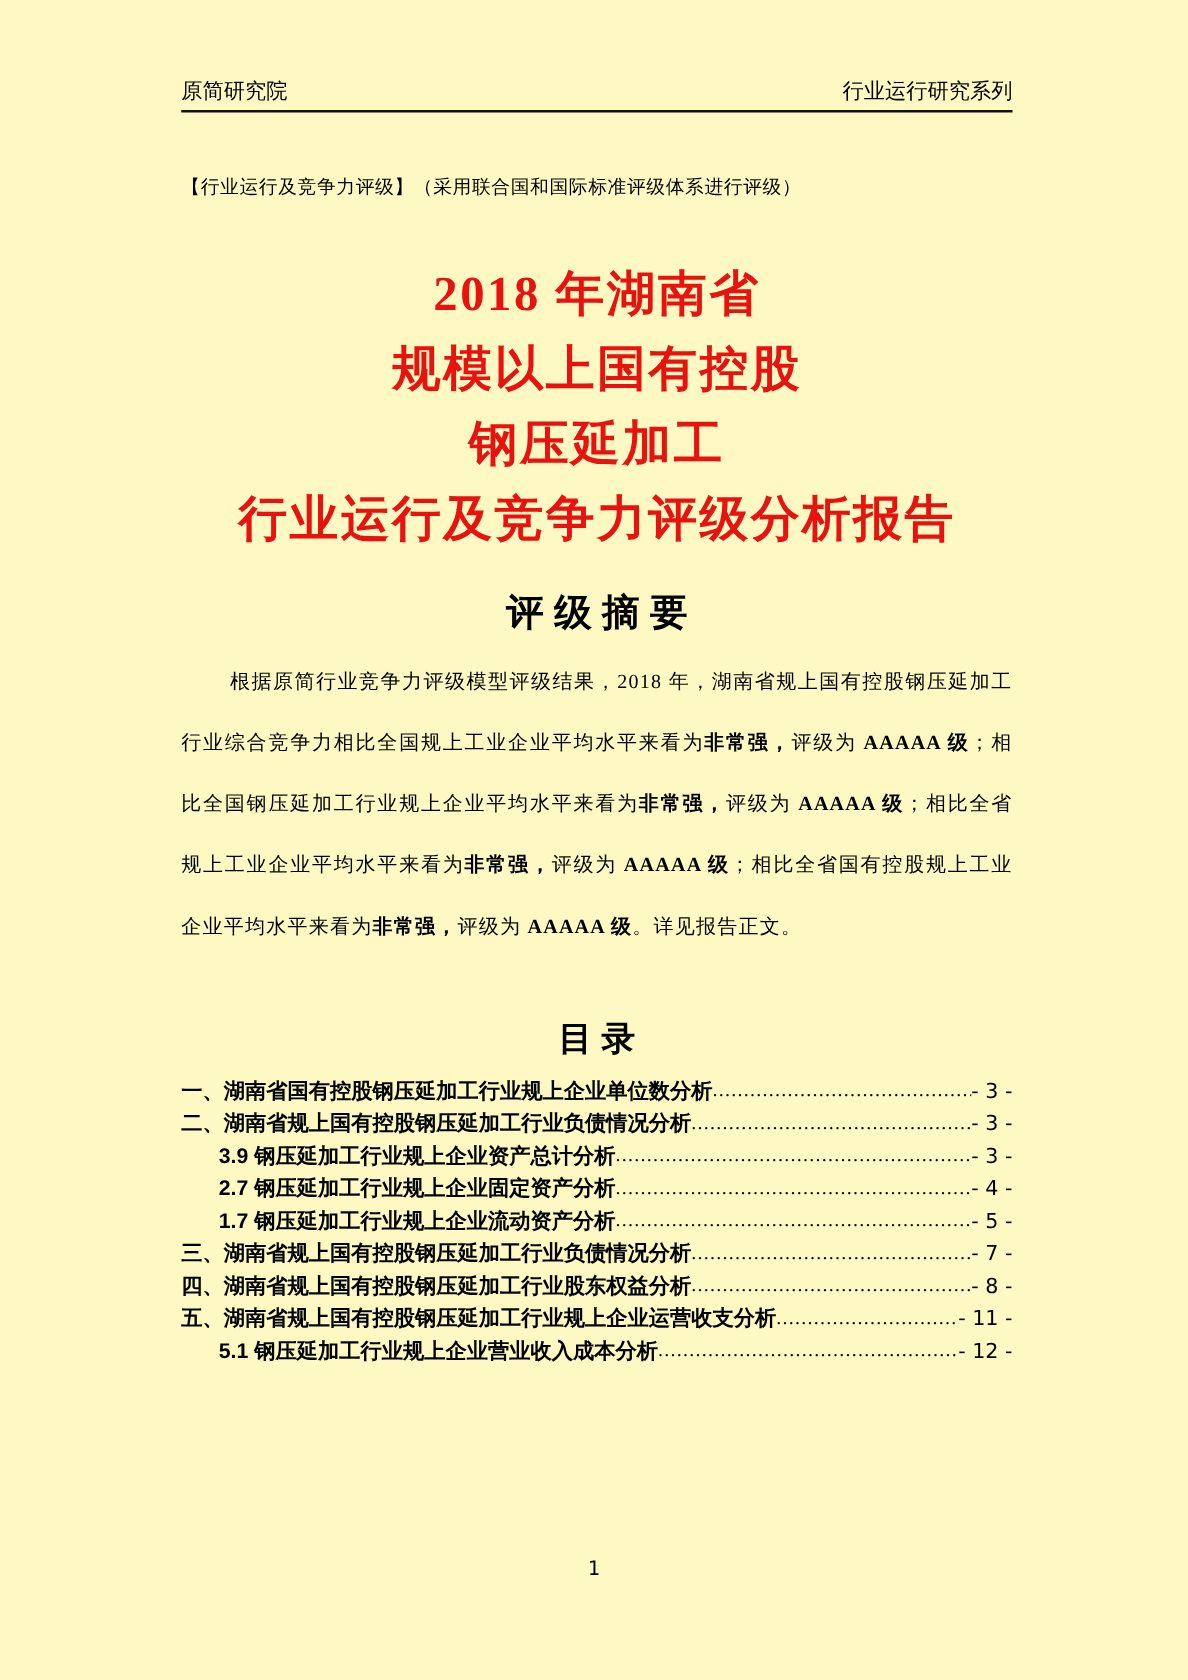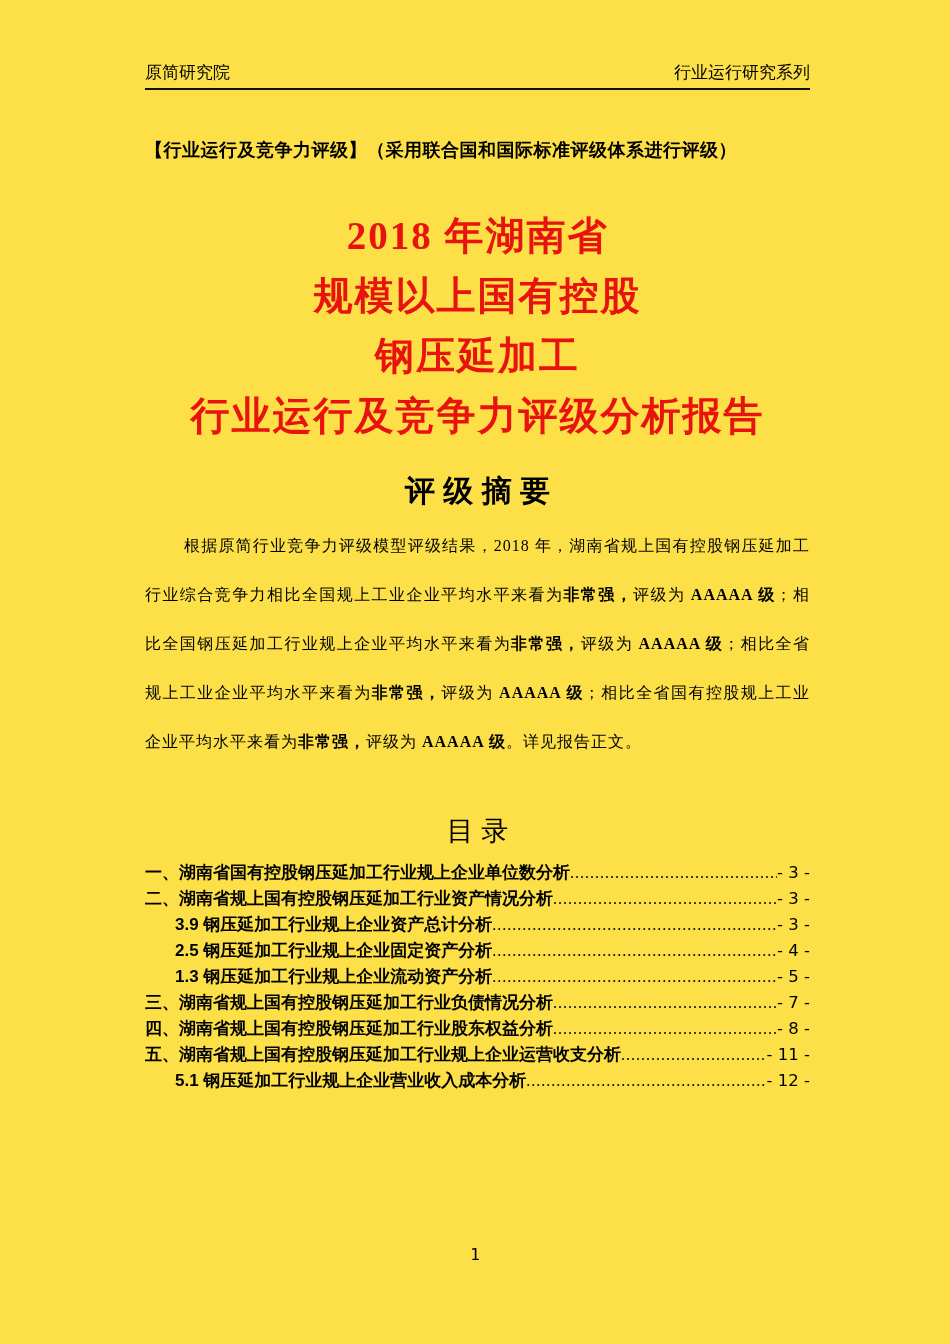"原简研究院" .page { background: #fde047 -> #fef9c3 }
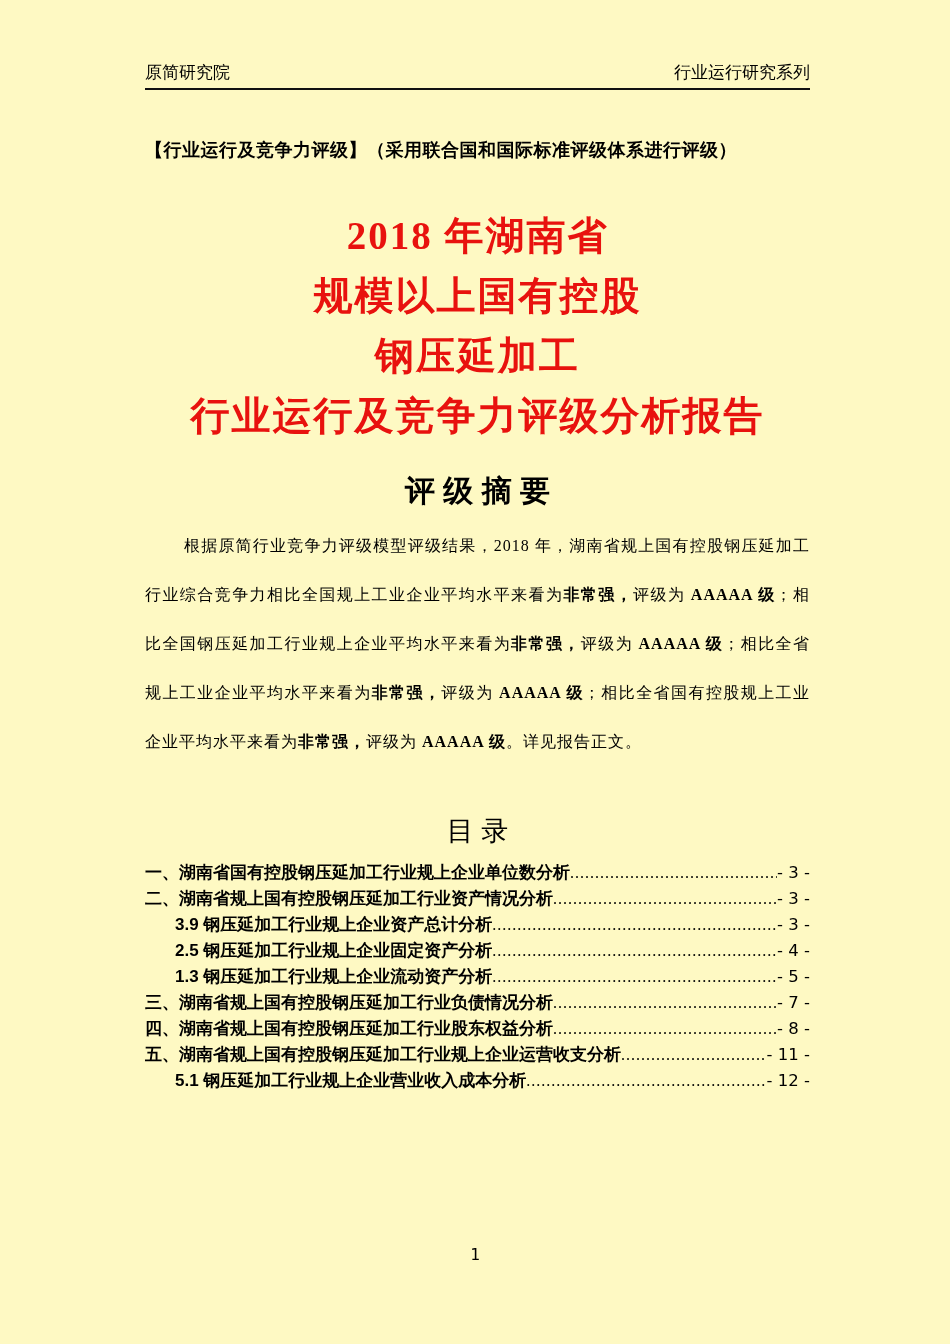"【行业运行及竞争力评级】（采用联合国和国际标准评级体系进行评级）" .classification { font-size: 18px -> 15px; font-weight: bold -> normal }
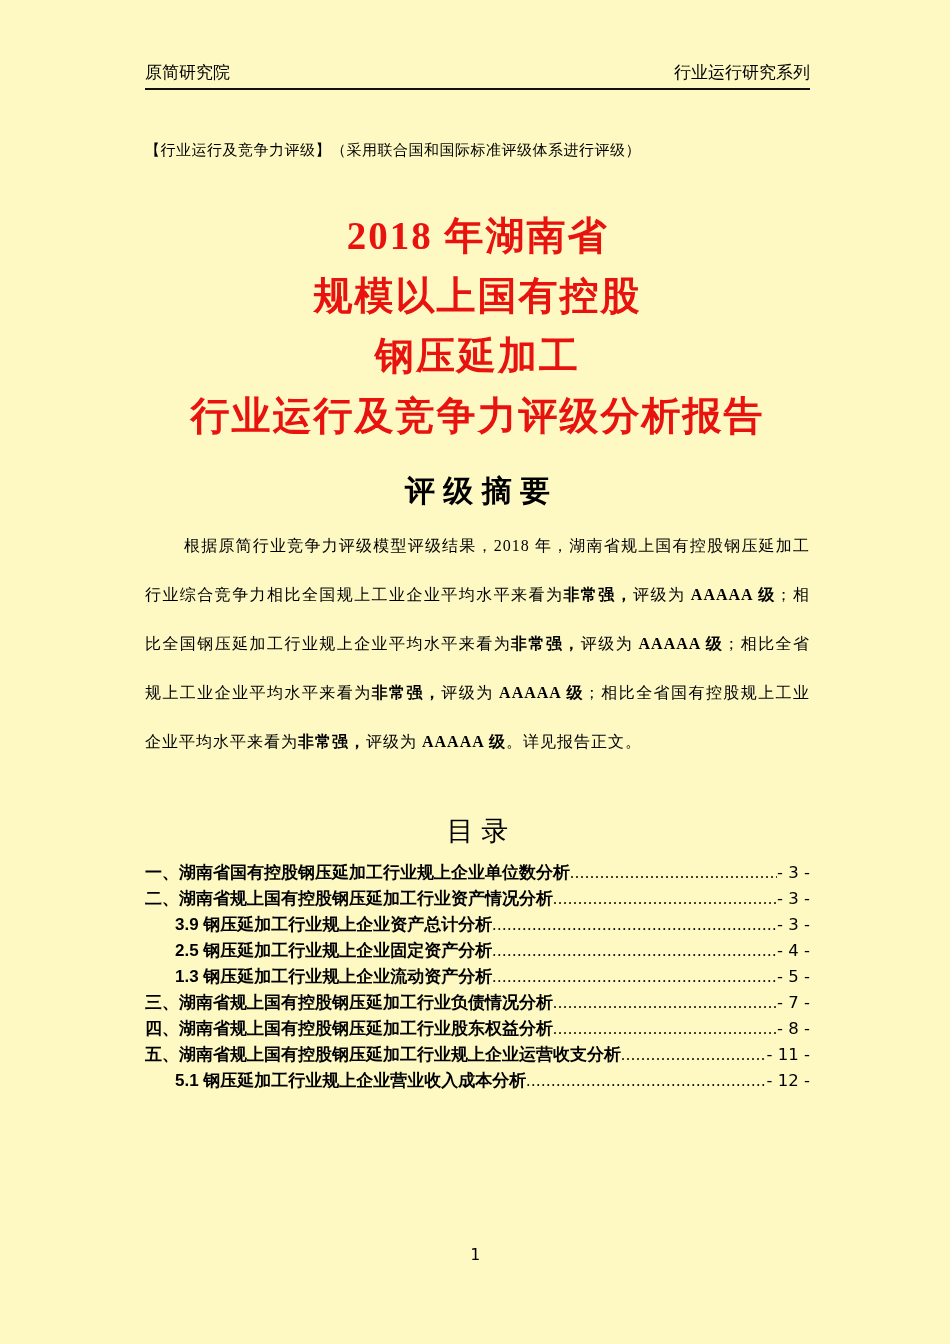"目 录" .toc-heading { font-weight: normal -> bold }
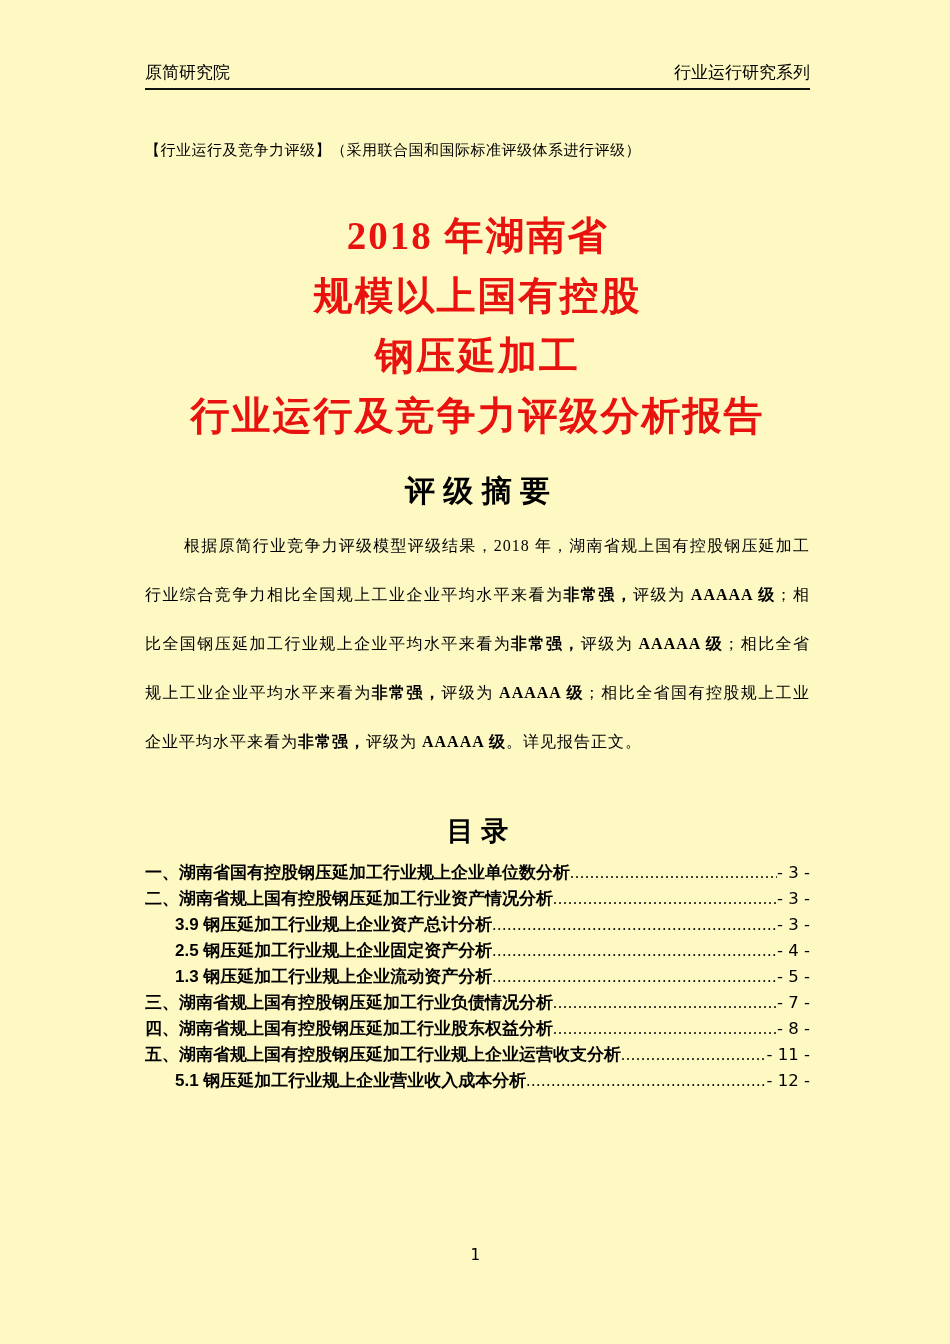"二、湖南省规上国有控股钢压延加工行业资产情况分析" span.toc-title { text: 资产 -> 负债 }
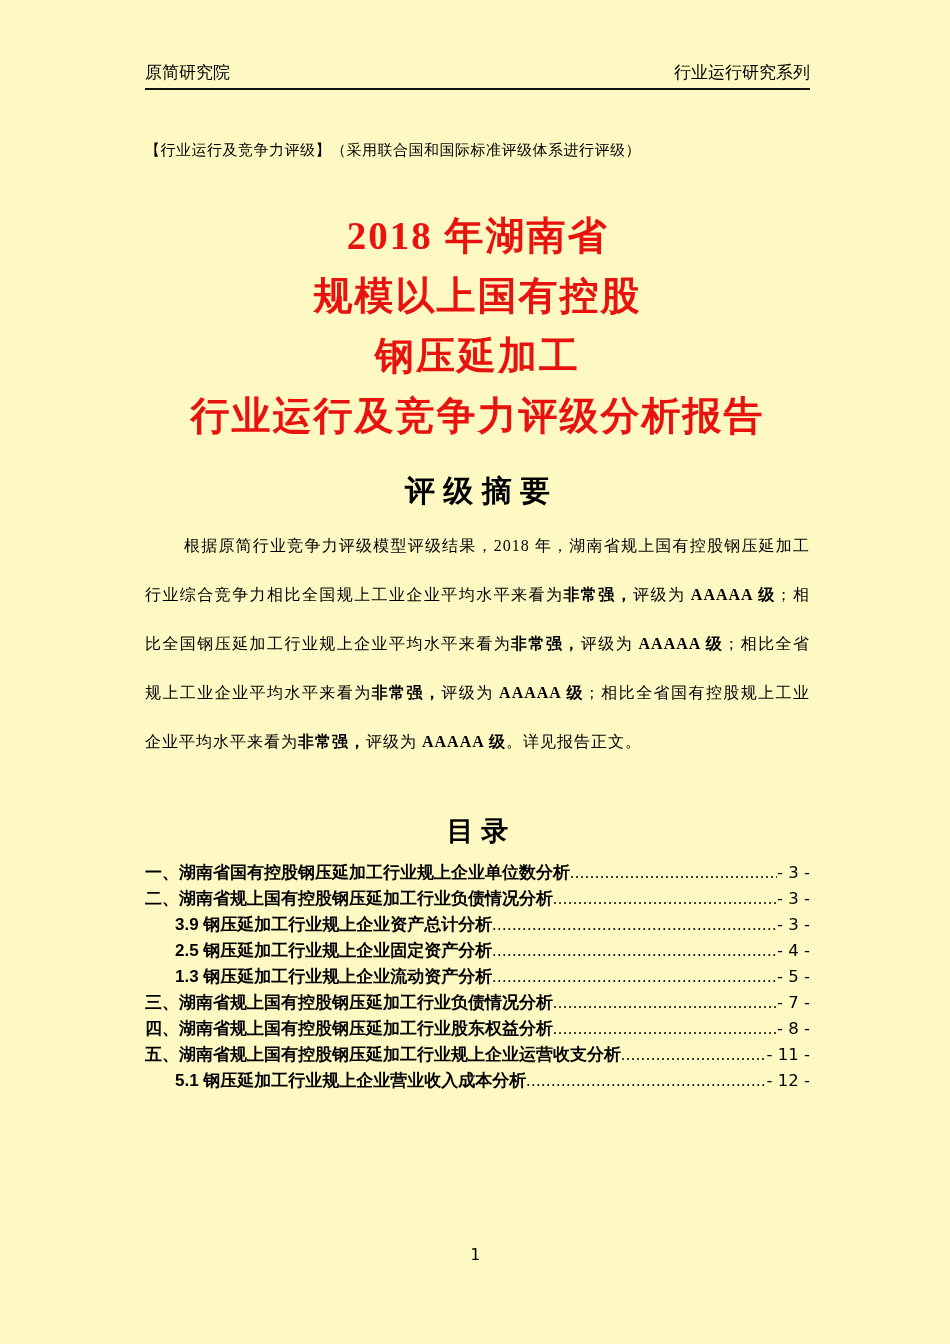"2.5 钢压延加工行业规上企业固定资产分析" span.toc-title { text: 2.5 -> 2.7 }
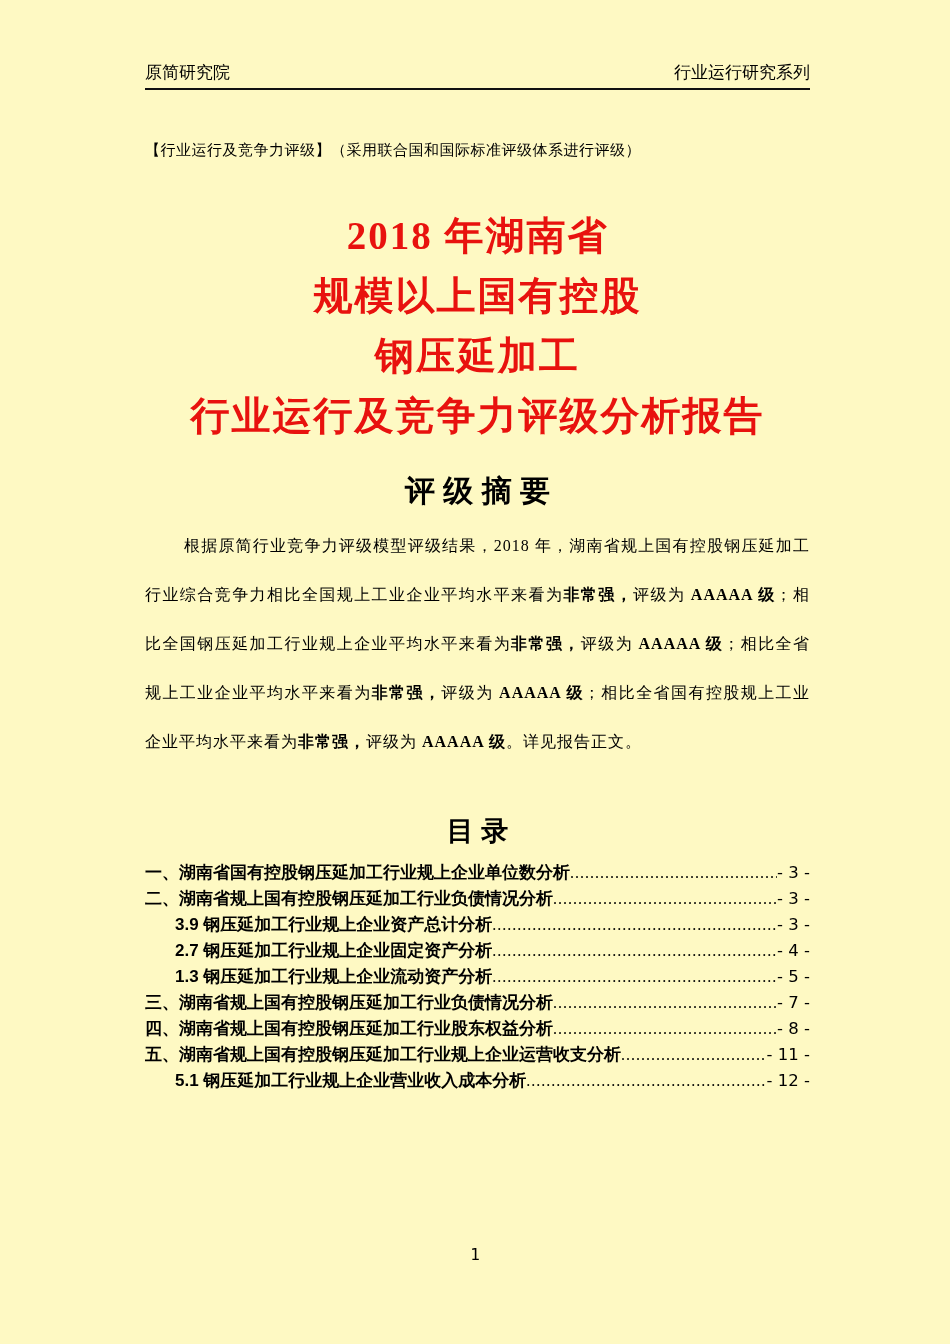"1.3 钢压延加工行业规上企业流动资产分析" span.toc-title { text: 1.3 -> 1.7 }
